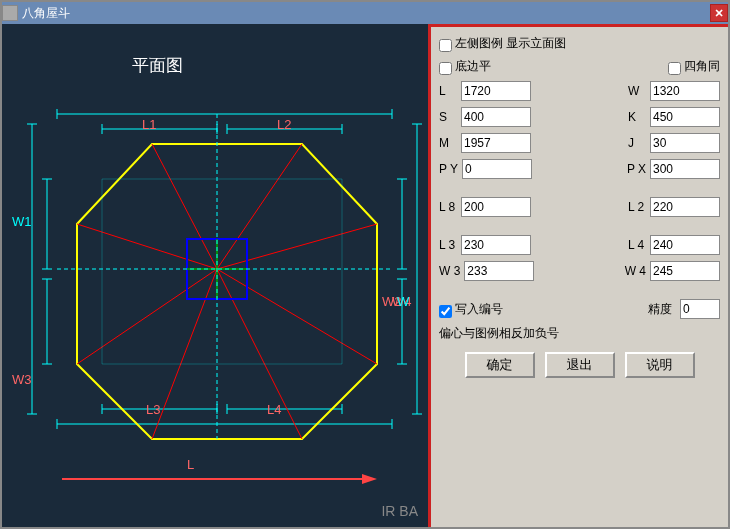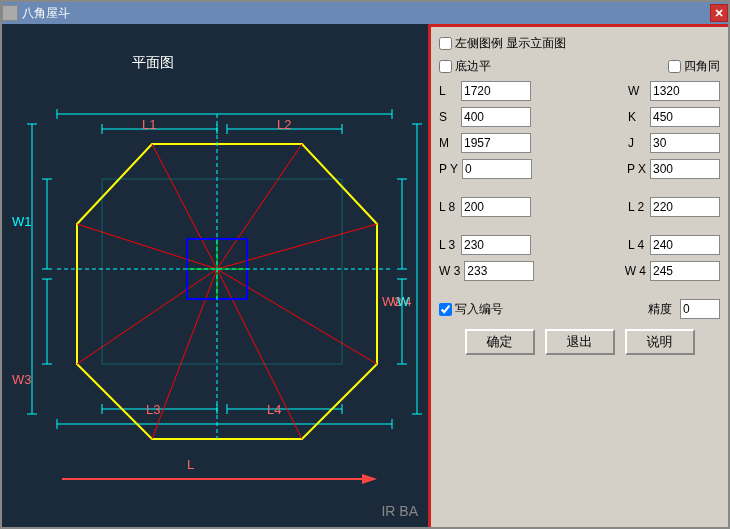"左侧图例 显示立面图" .checkbox-label { align-items: center -> flex-end }
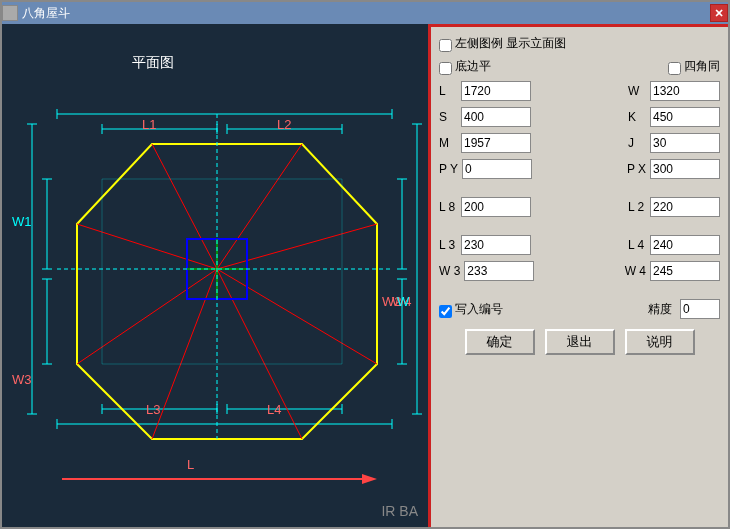"平面图" .plan-title { font-size: 14px -> 17px }
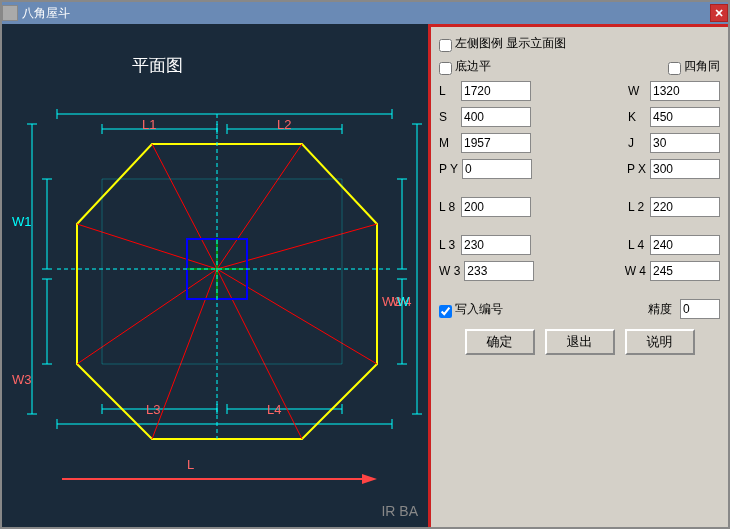"偏心与图例相反加负号" div.panel-row { html: none -> <div> <span>偏心与图例相反加负号</span> </div> }
